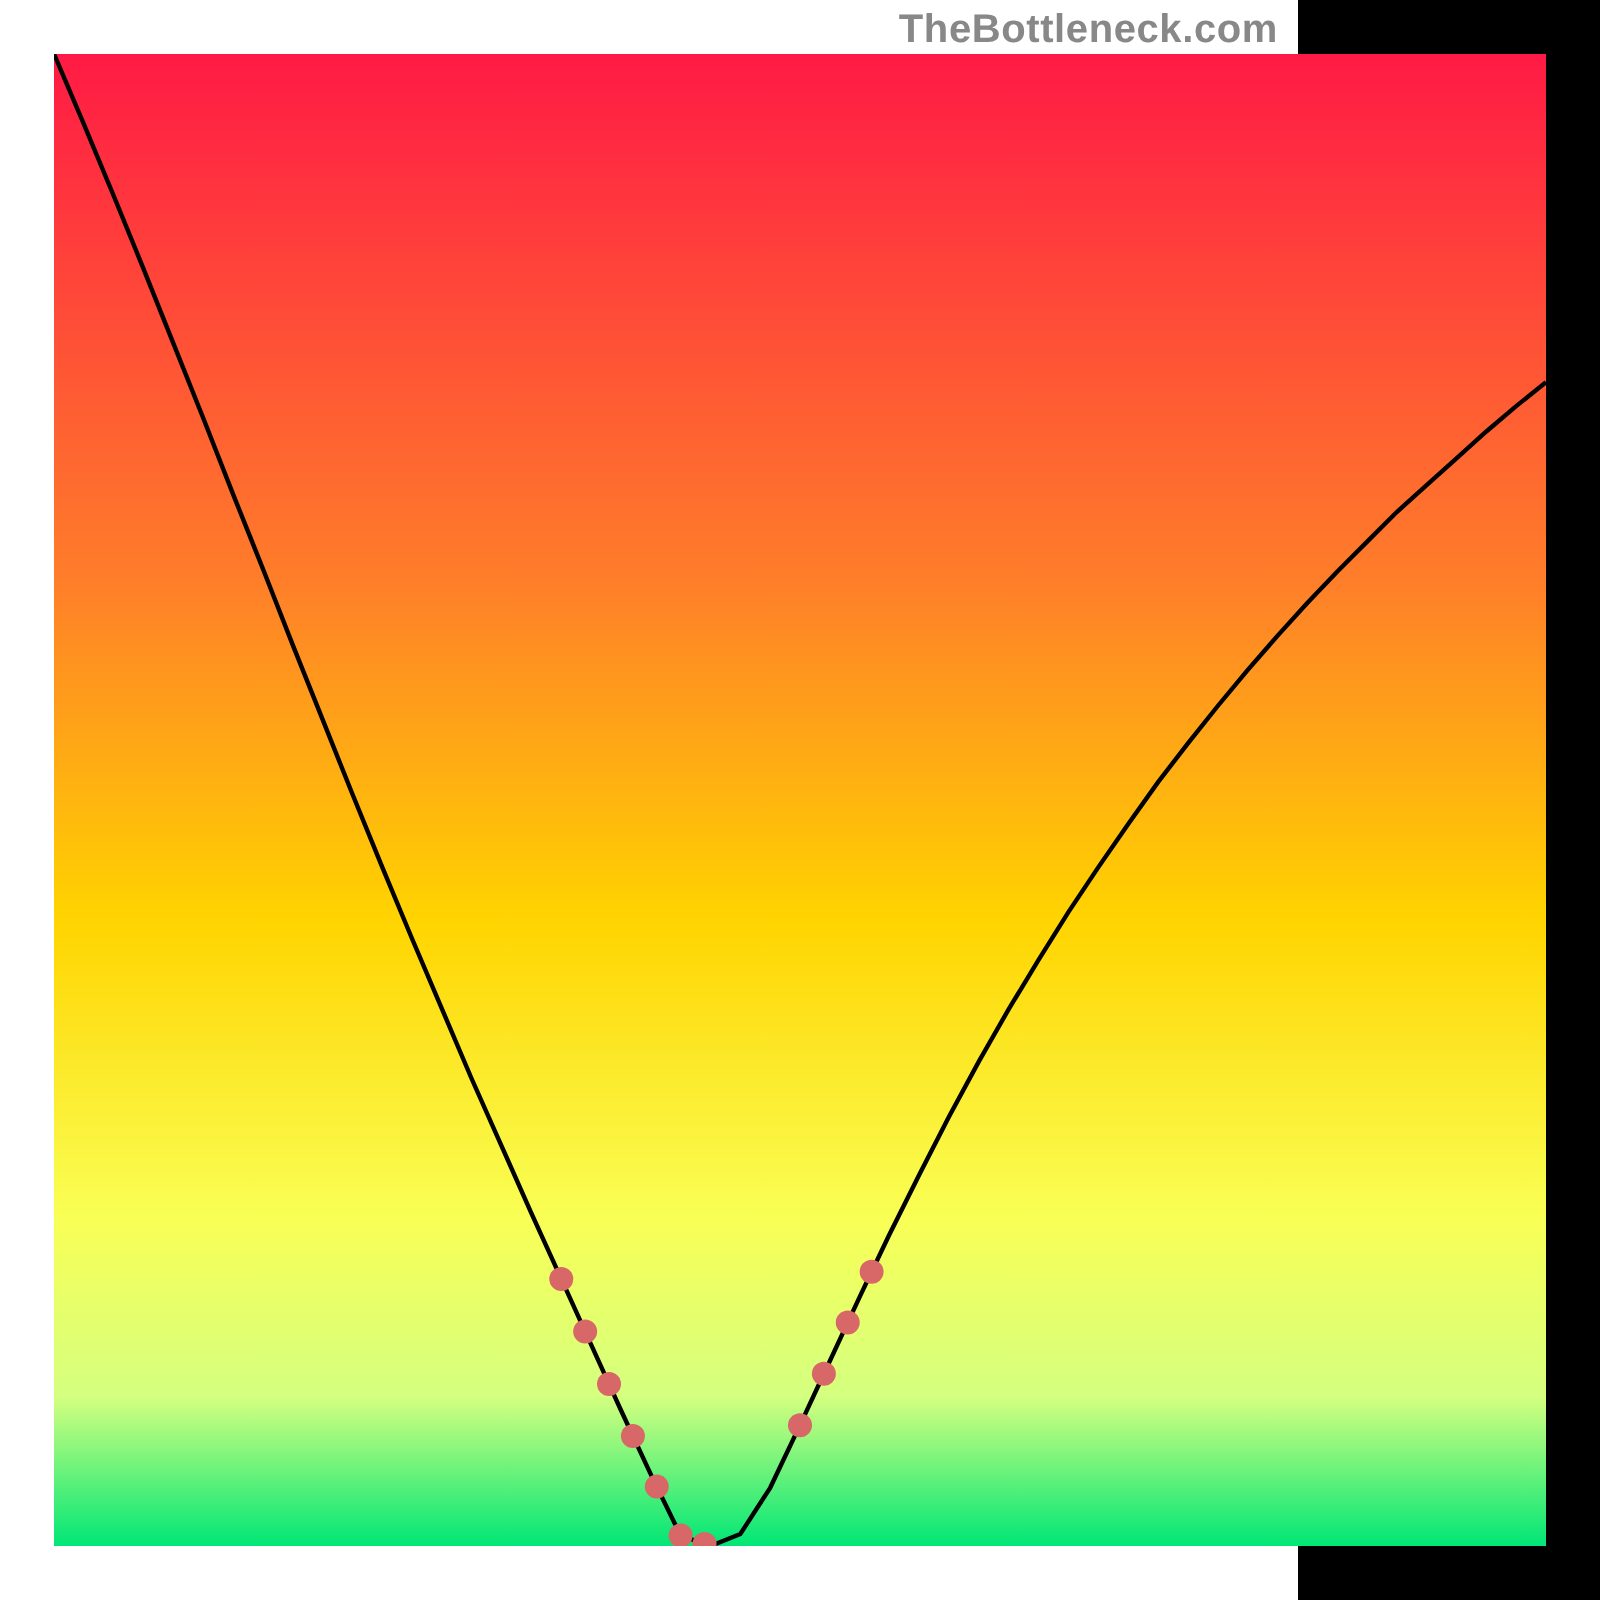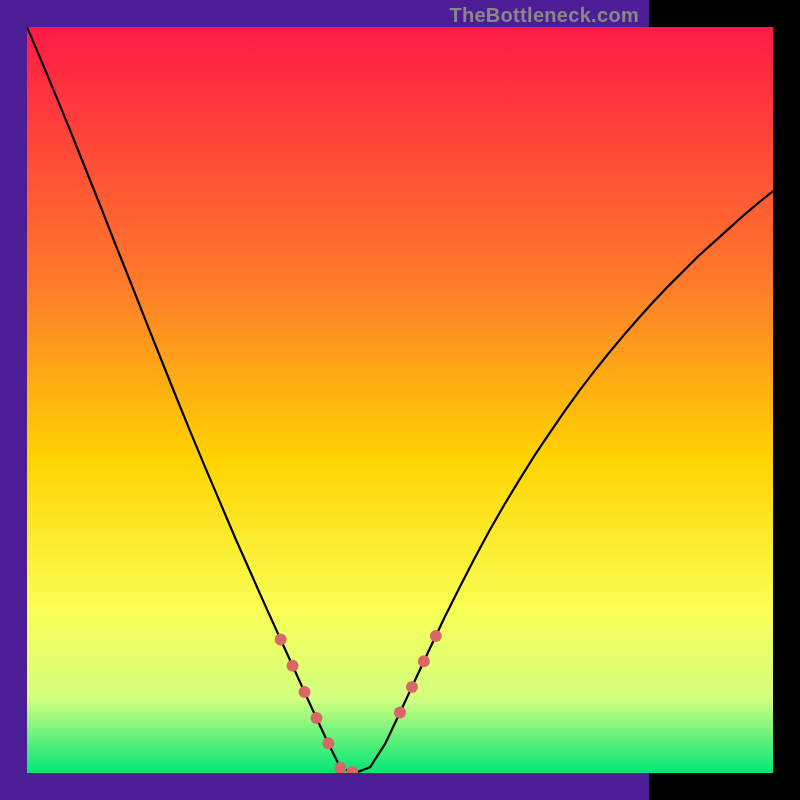"TheBottleneck.com" .frame { background: #4c1d95 -> #ffffff }
